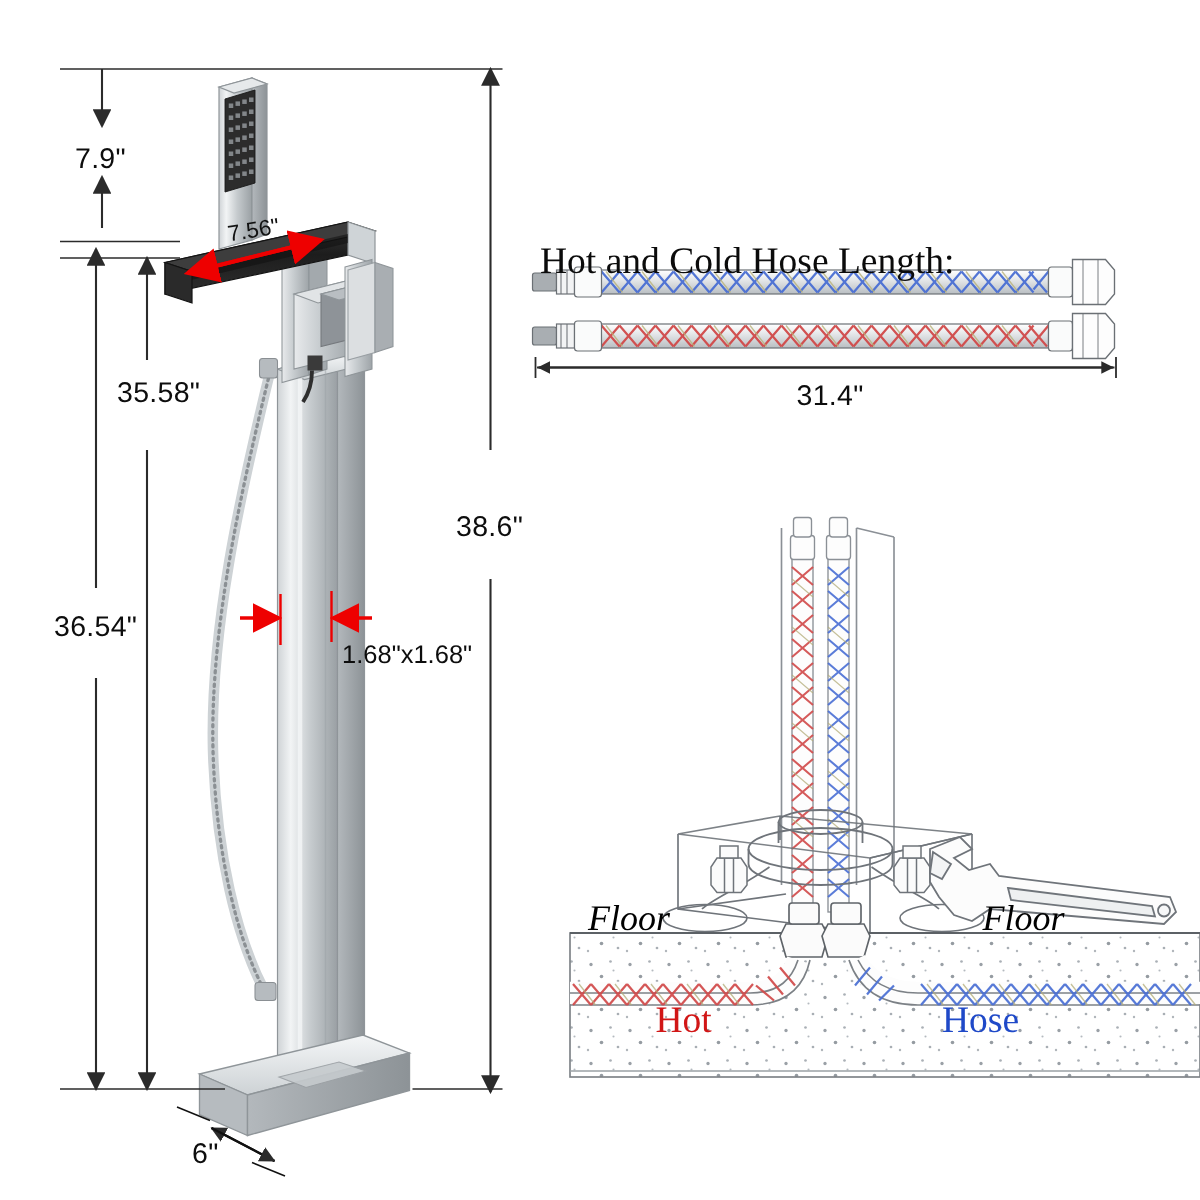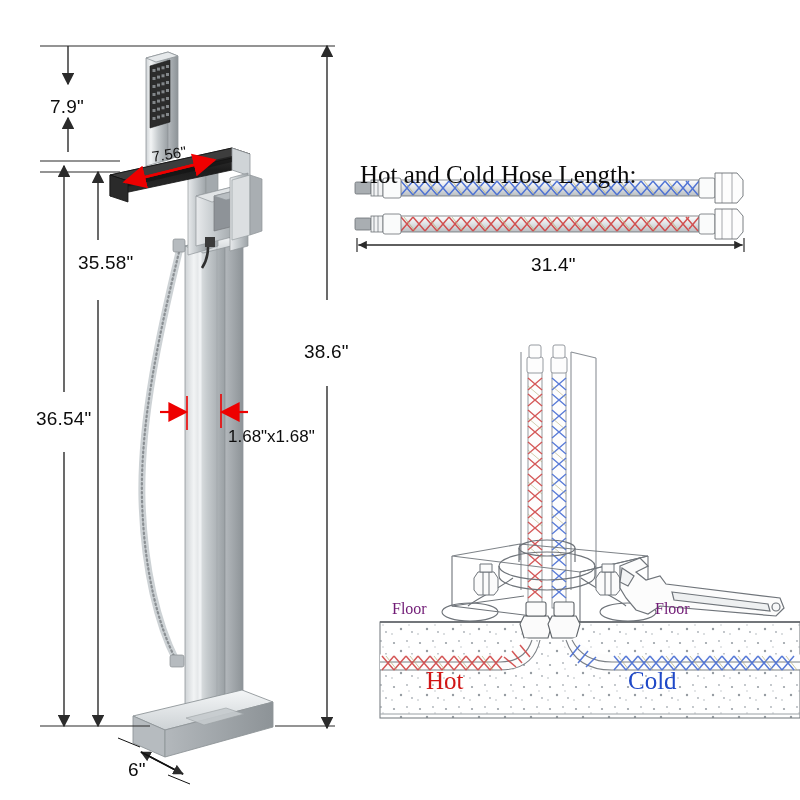"Floor" .serif-fl { color: #701a75 -> #000000; font-size: 16px -> 24px; font-style: none -> italic }
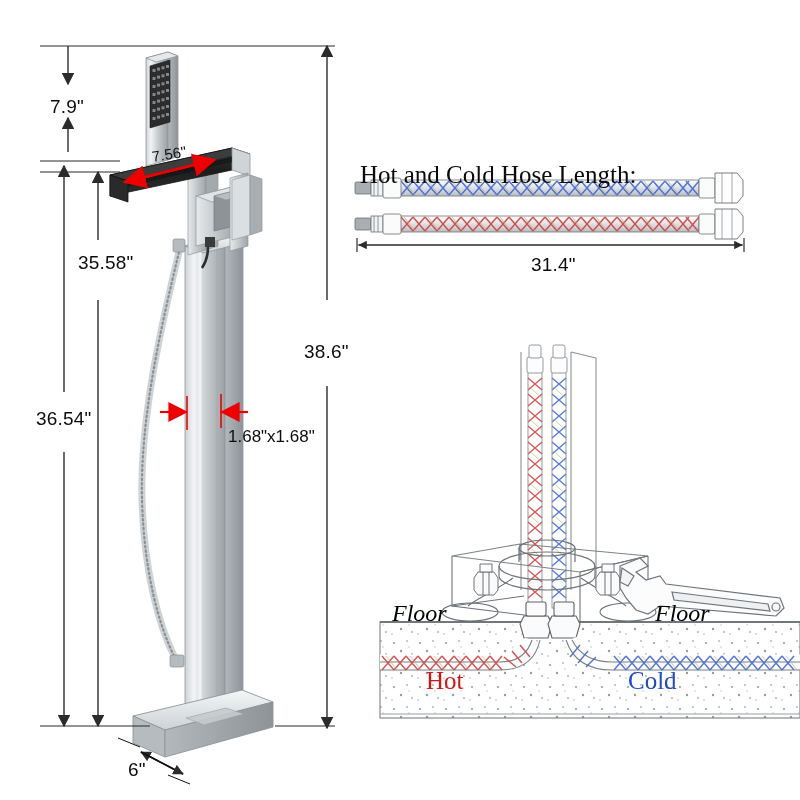"Hot" div.lbl { left: 426px -> 437px }
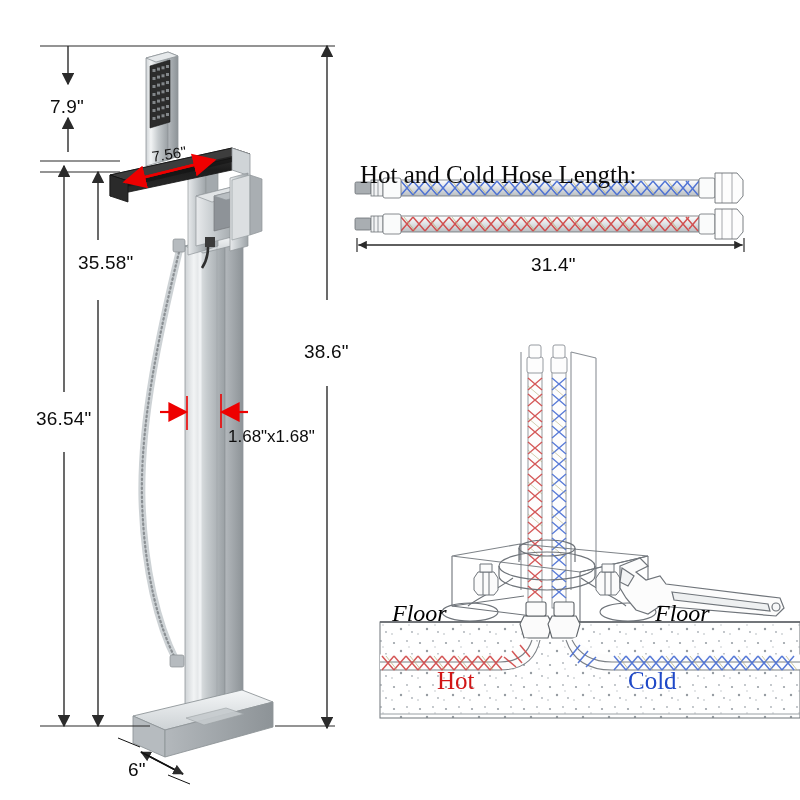"Cold" div.lbl { text: Cold -> Hose }
